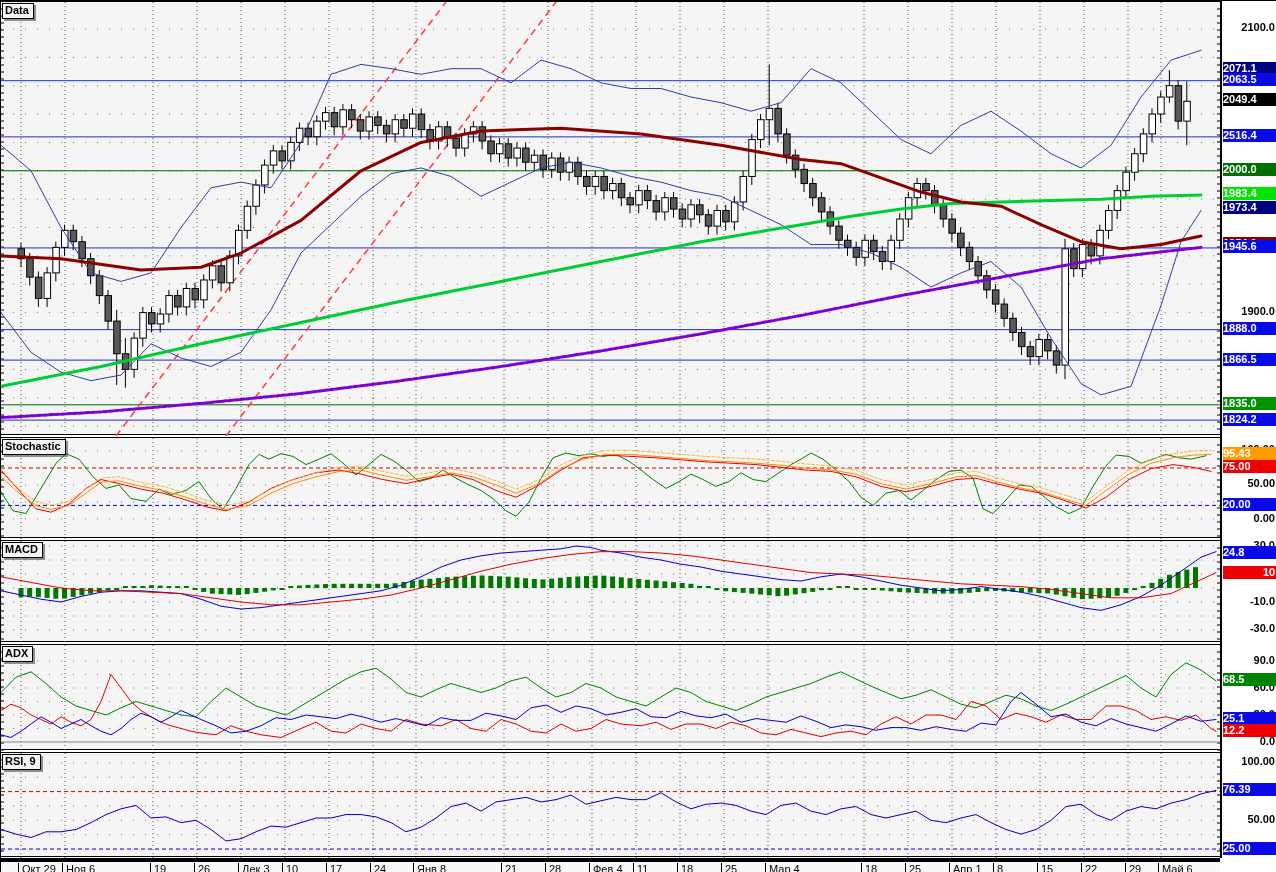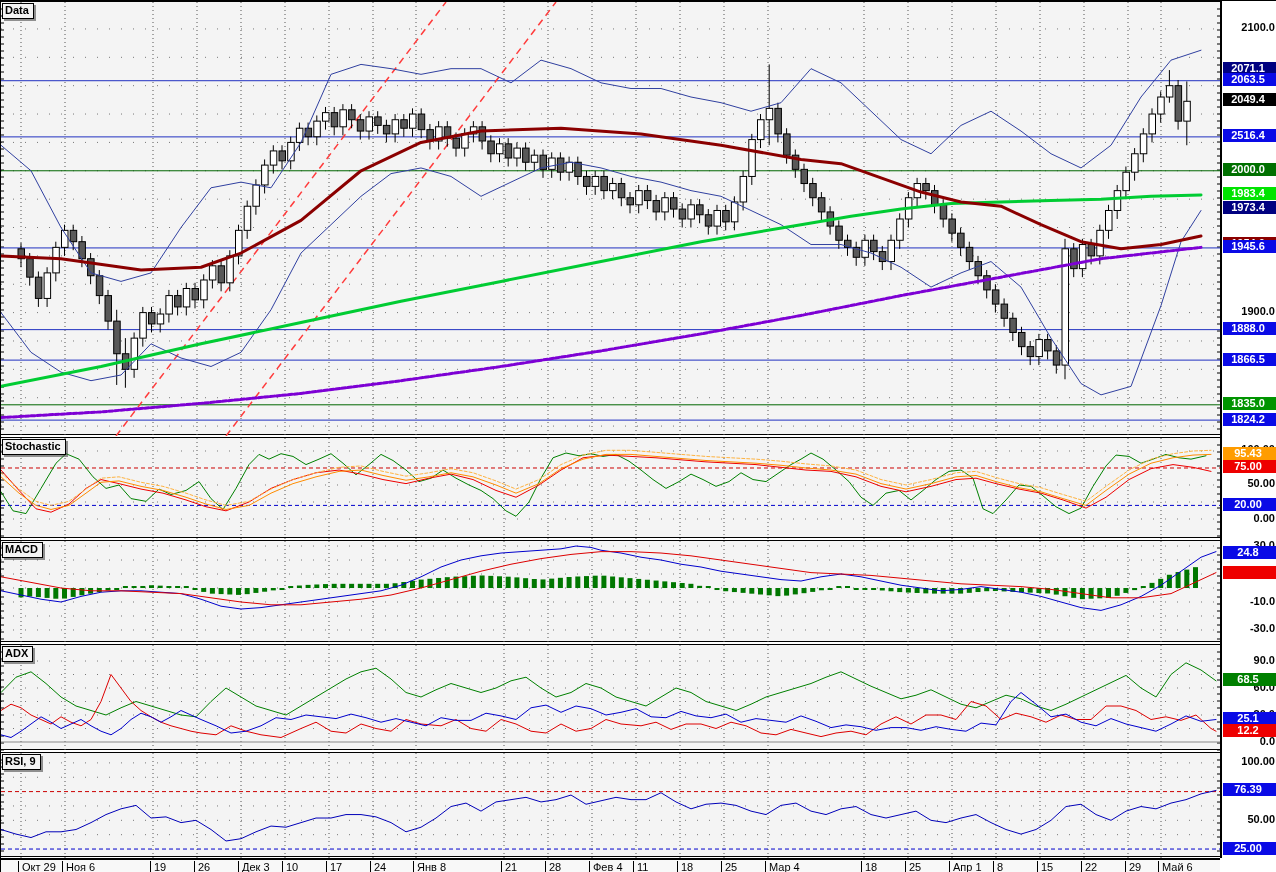"2071.1" .sc-badge { text-align: center -> left }
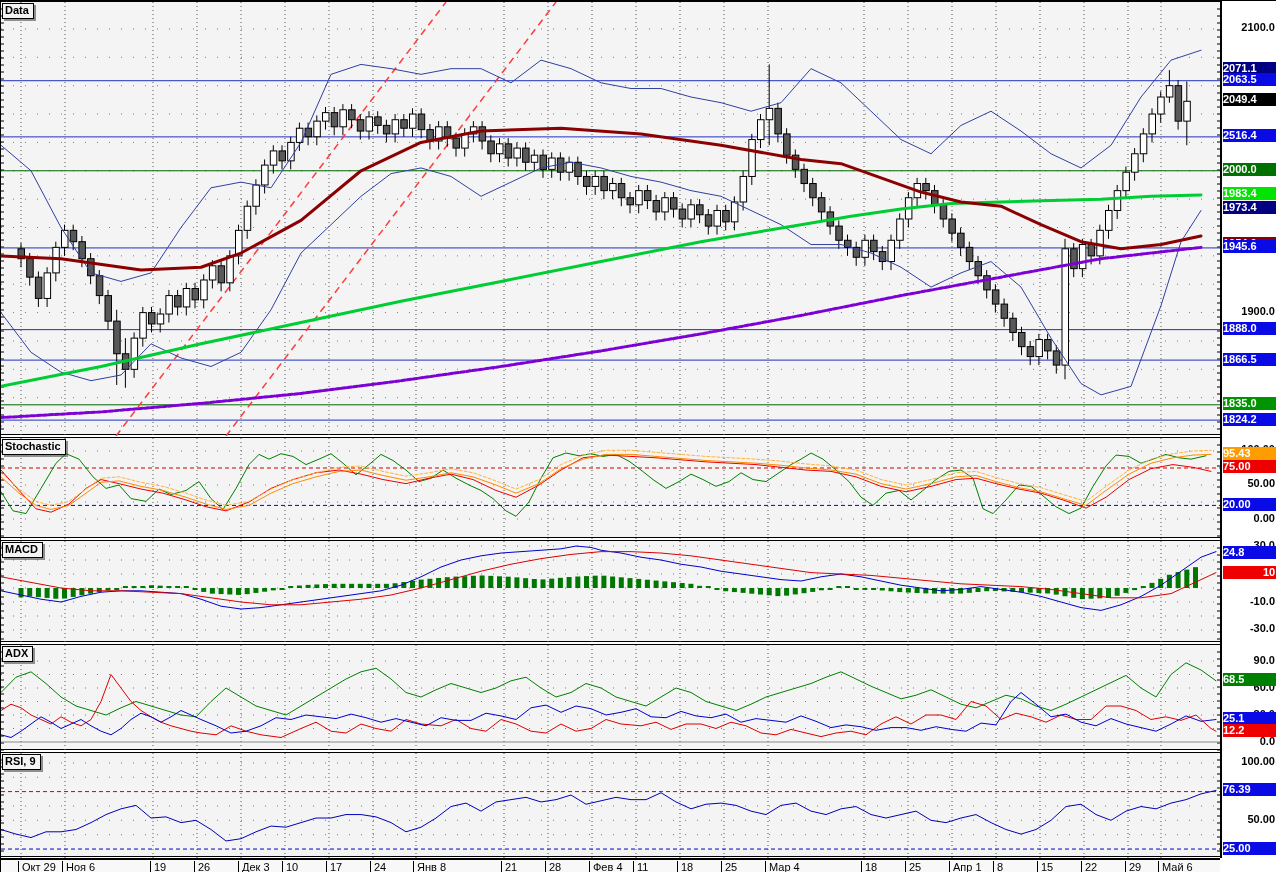"Окт 29" #time-axis { border-top: 2px solid #000000 -> 4px solid #000000 }
